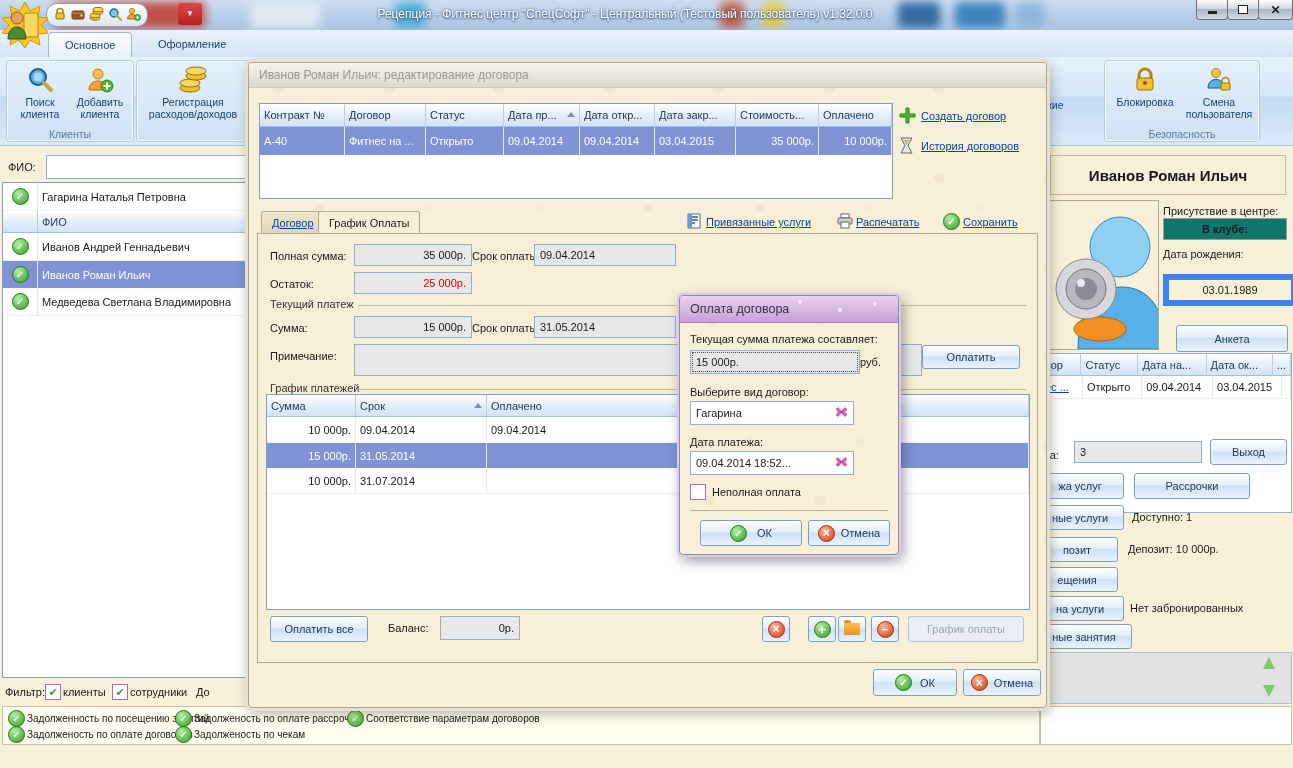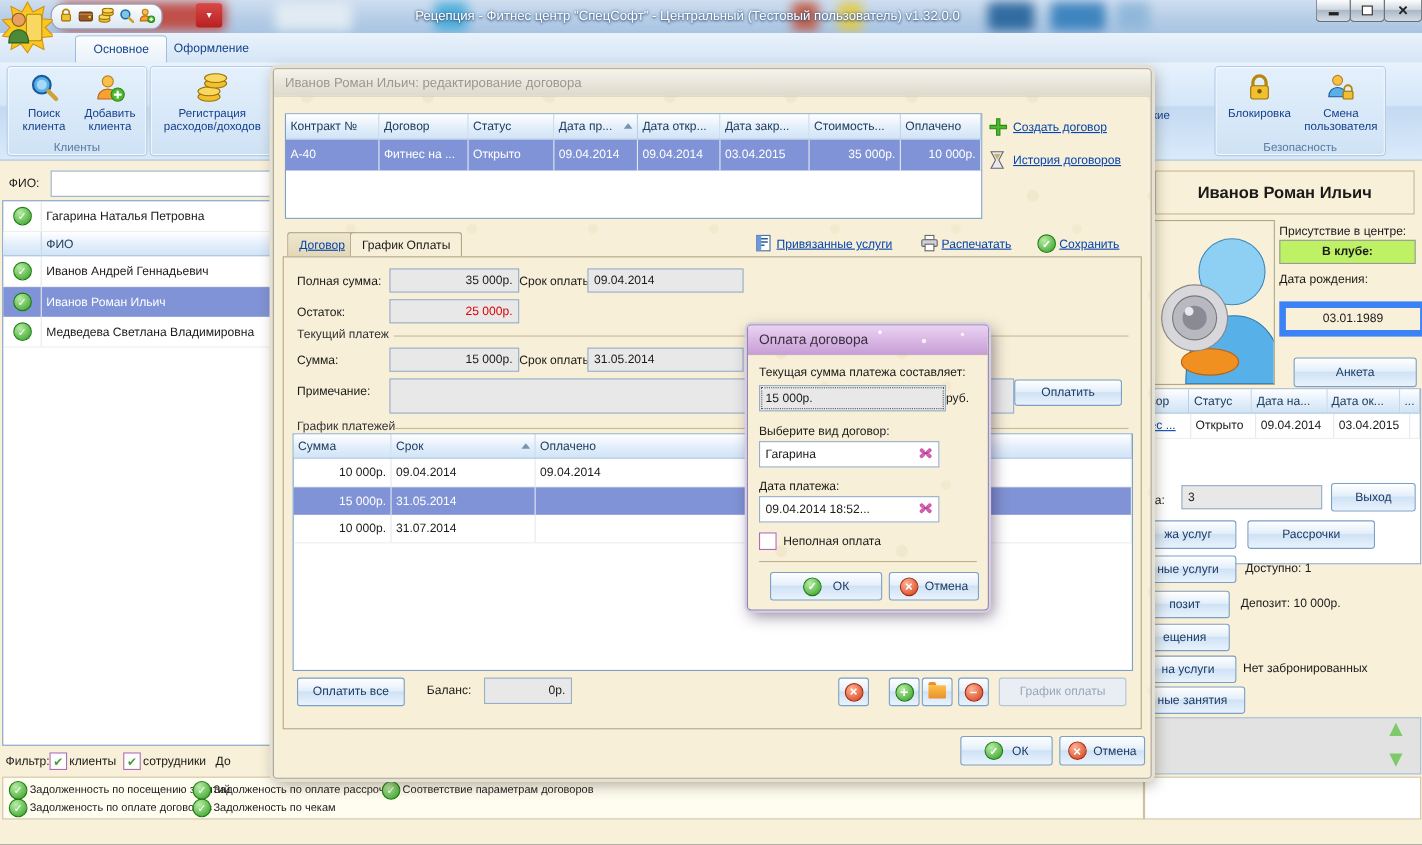"Основное" .rtab.active { margin-left: 20px -> none }
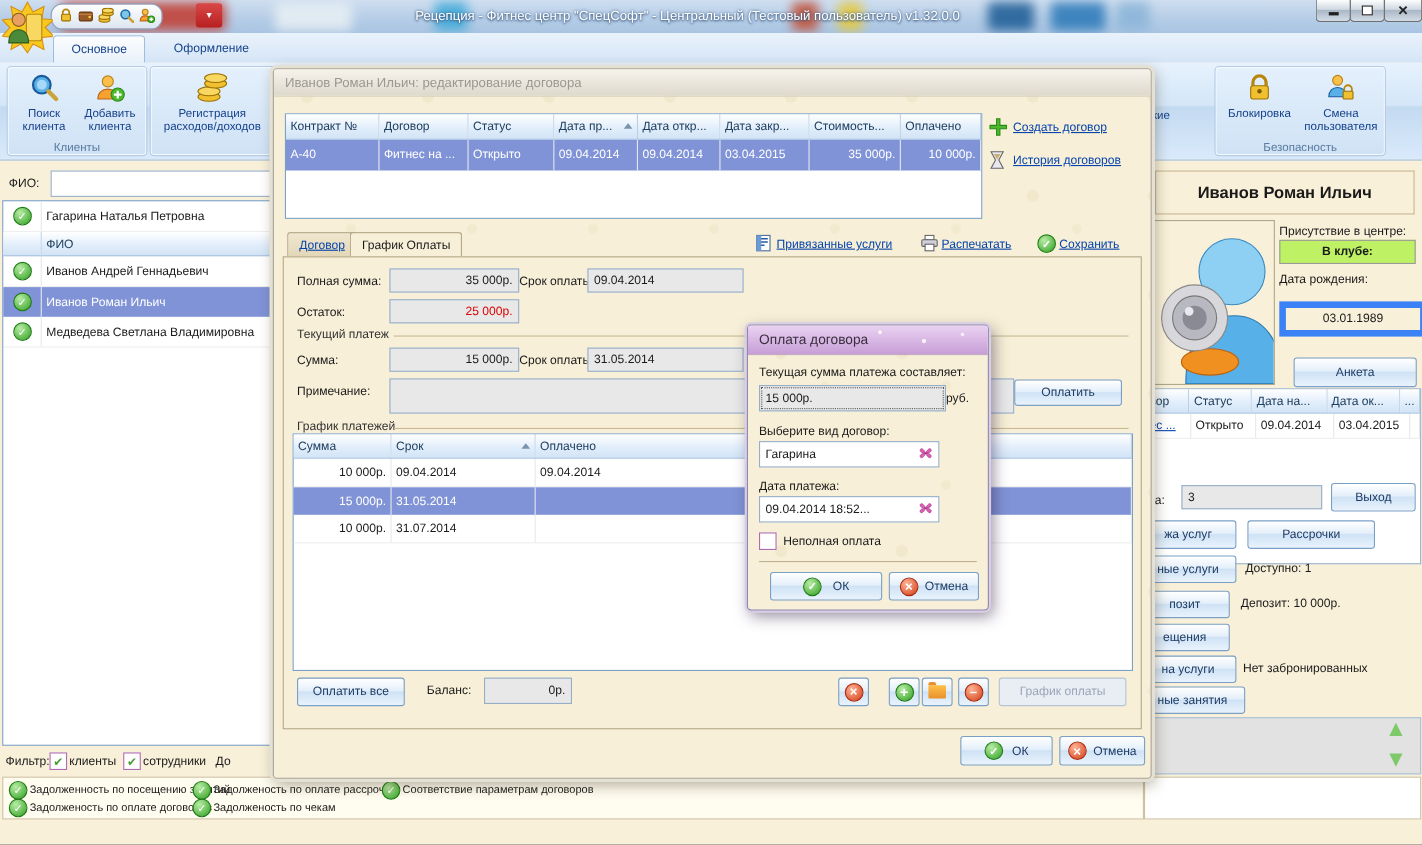"В клубе:" div.abs { background: #bef264 -> #0f766e }
